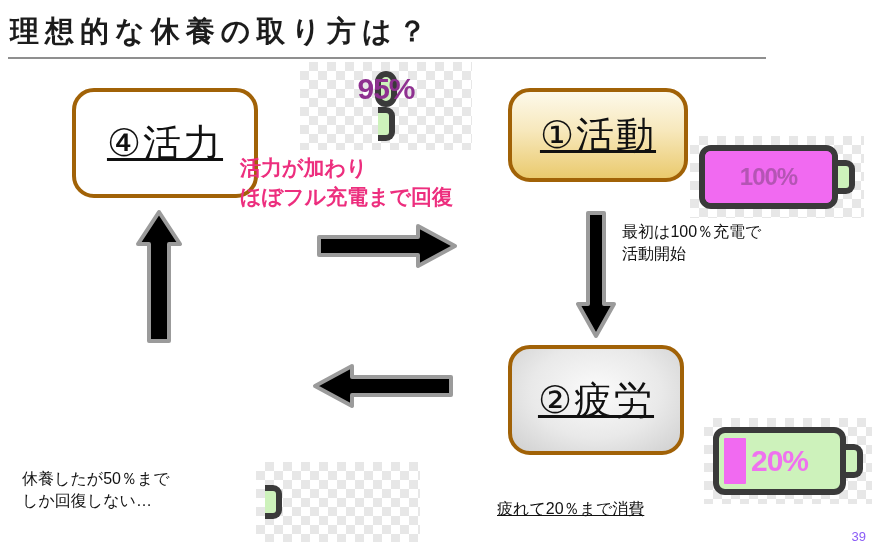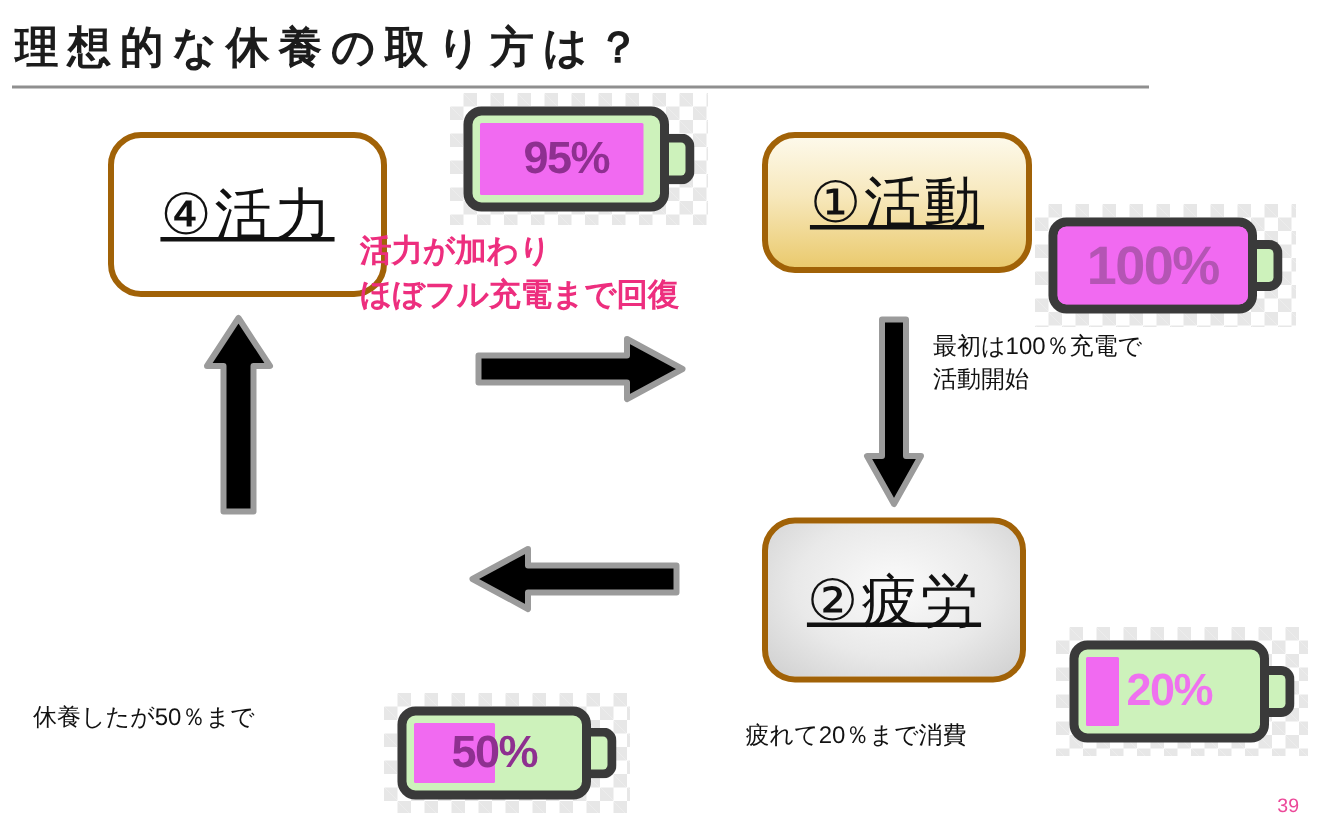"95%" div.battery { flex-direction: none -> column }
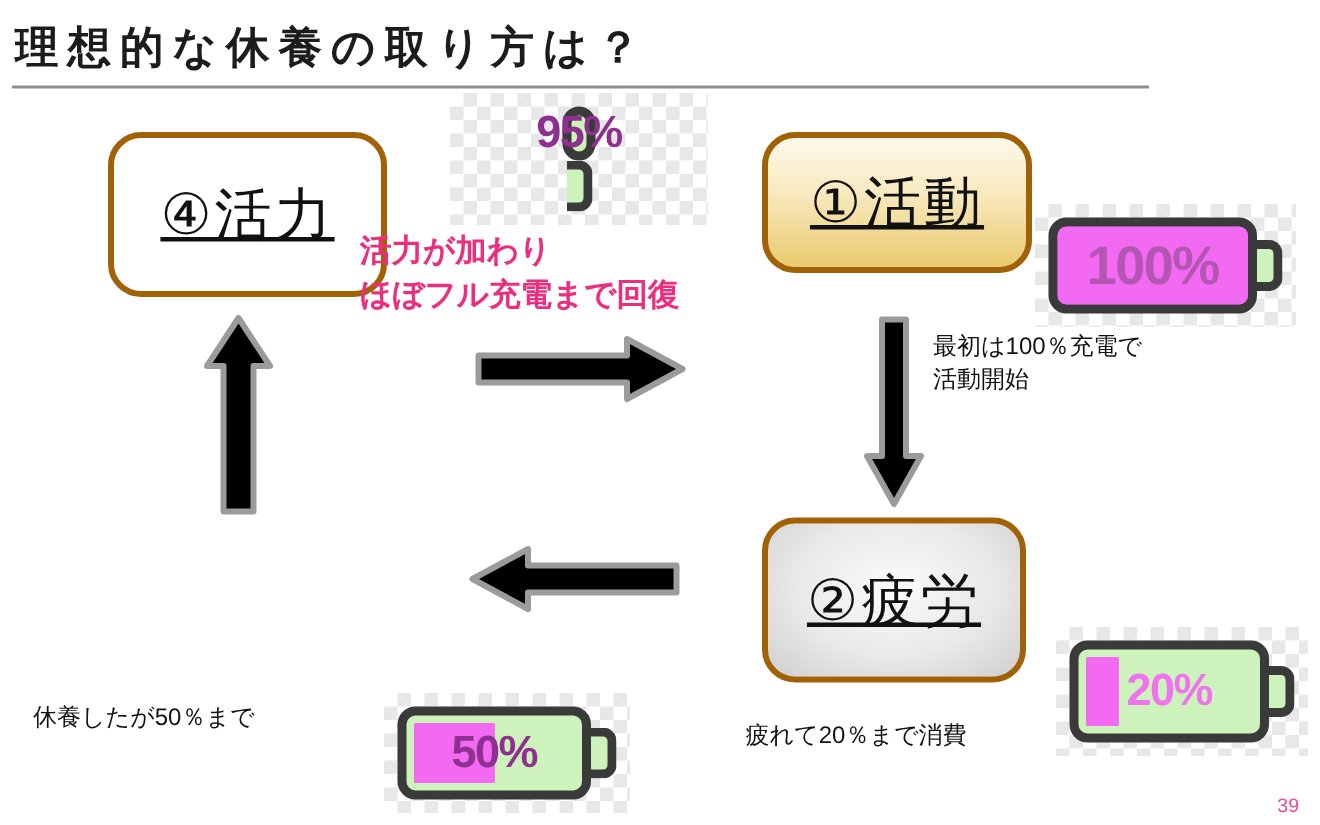"100%" .lbl-mid { font-size: 36px -> 24px }
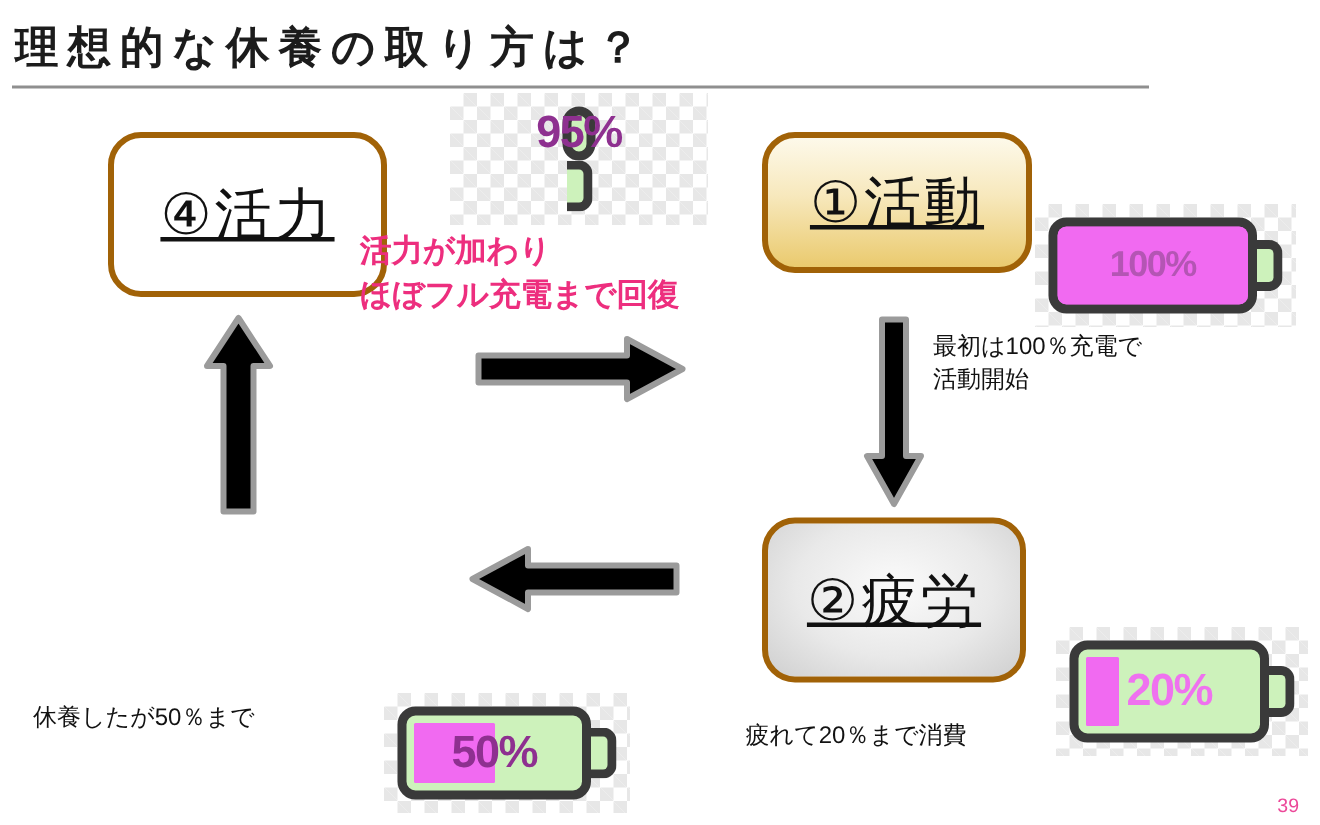"しか回復しない…" div { html: none -> <div>しか回復しない…</div> }
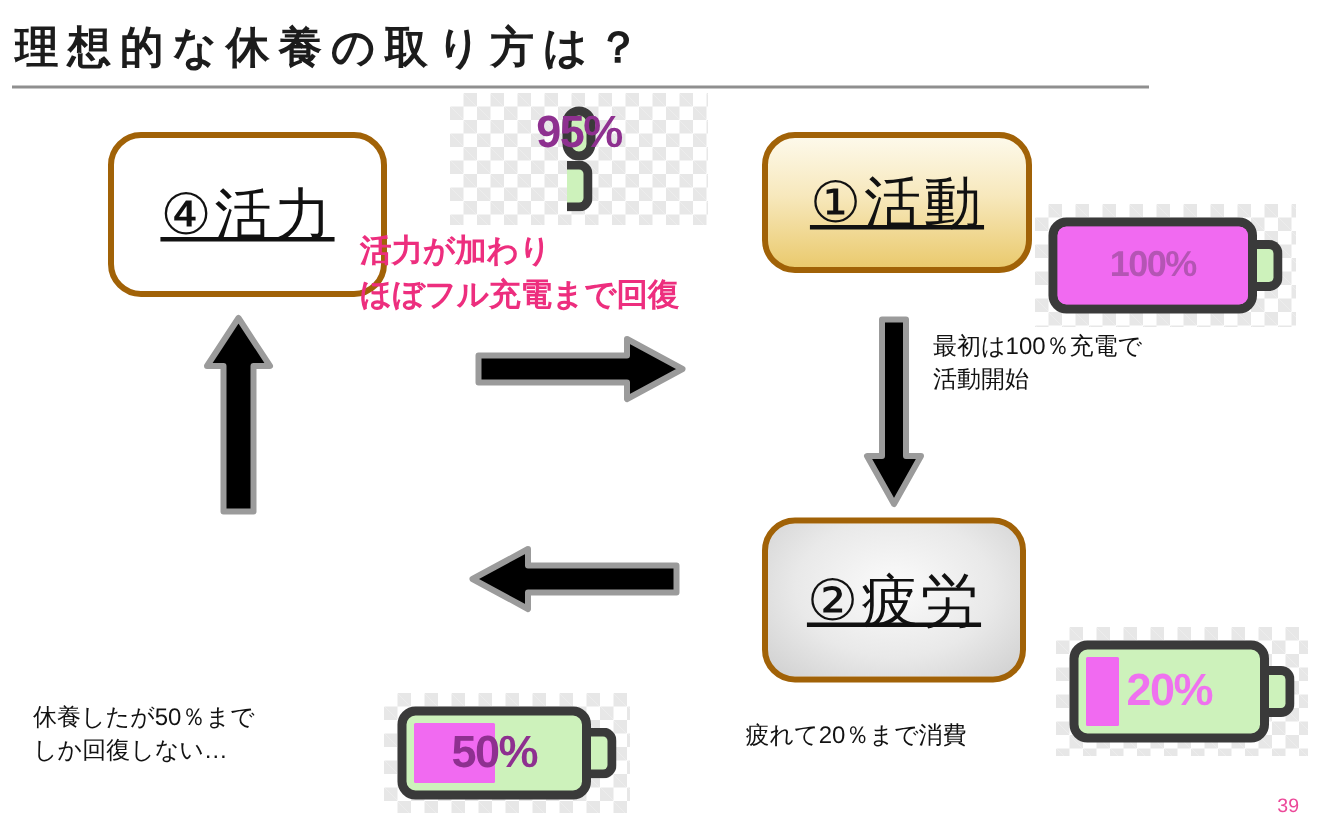"50%" div.bat-body { html: <div> <div></div> <span>50%</span> </div> -> none }
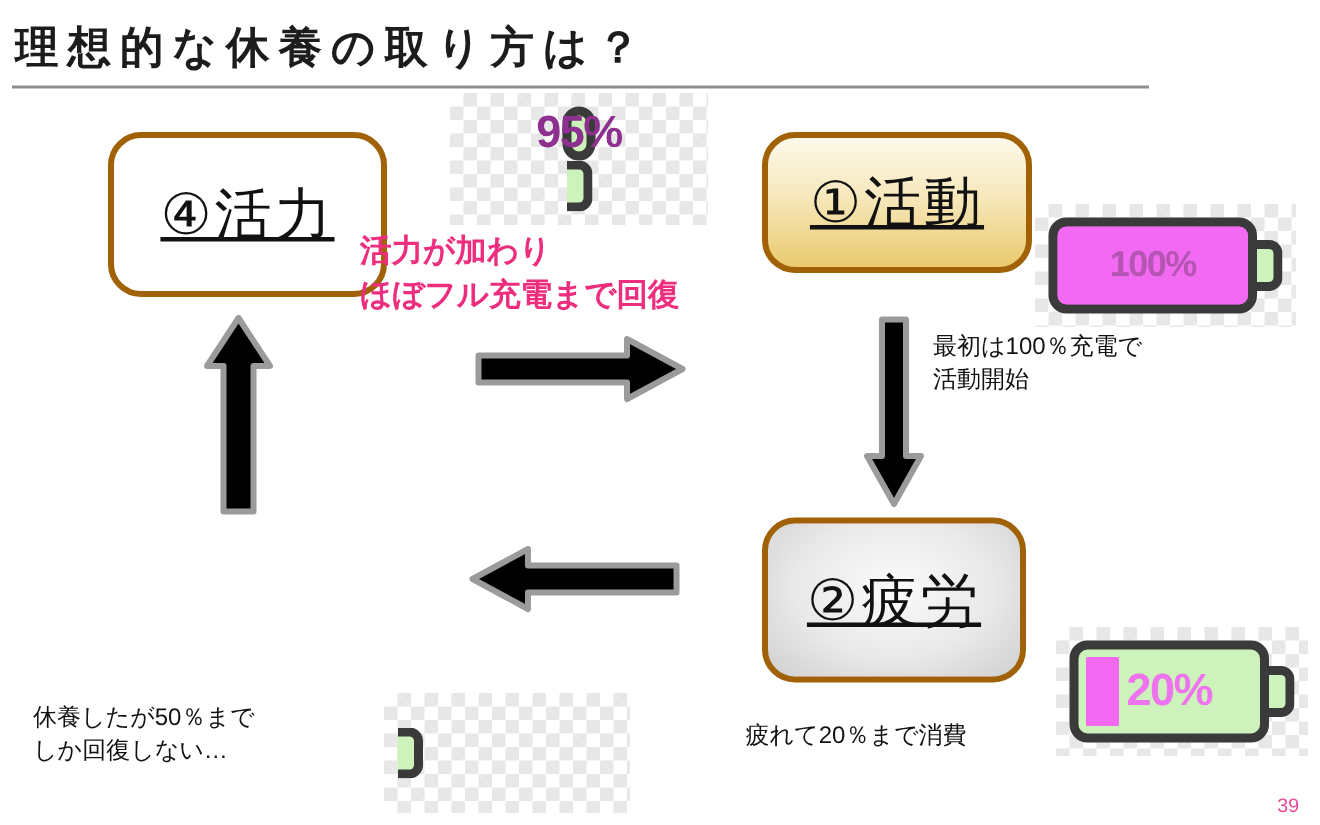"疲れて20％まで消費" div.note { text-decoration: none -> underline; top: 480px -> 498px }
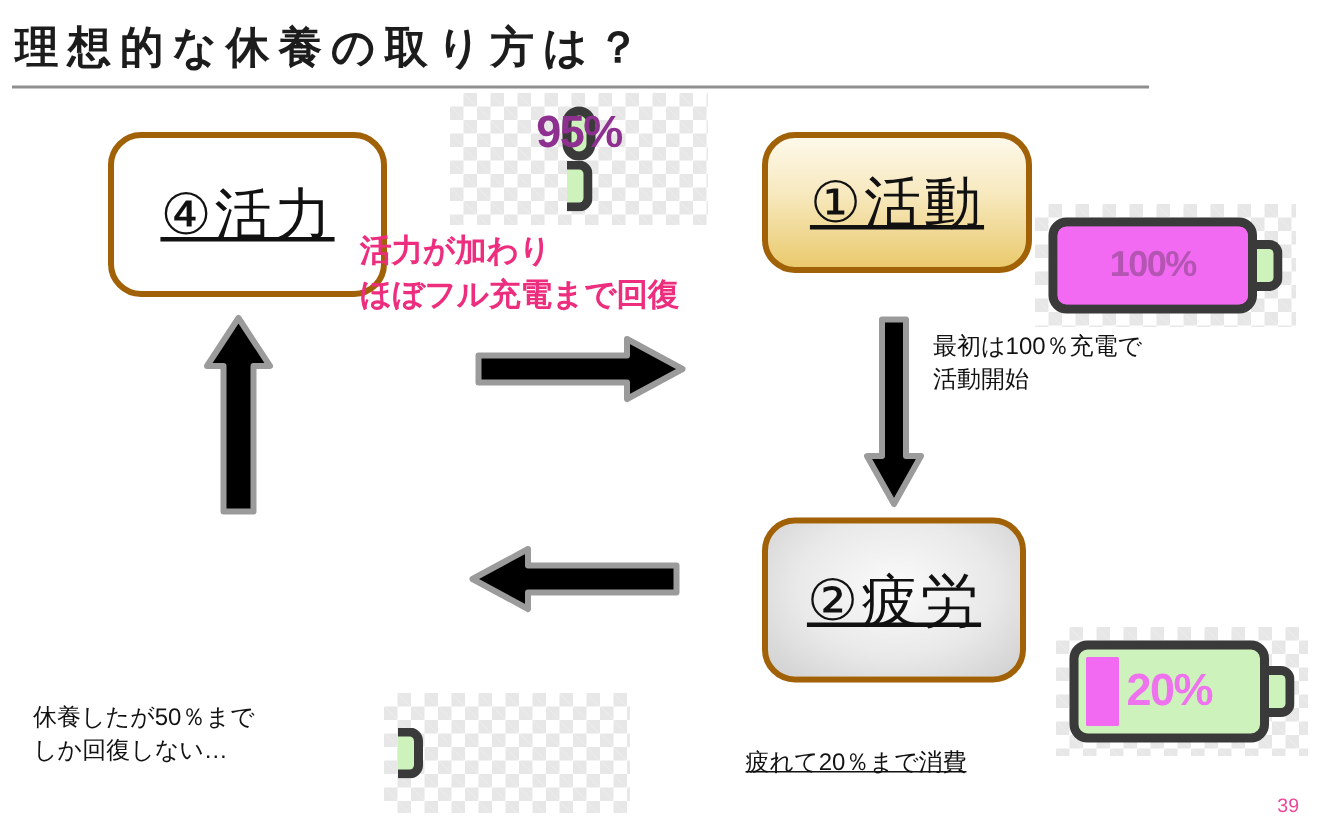"39" .page-number { color: #ec4899 -> #8b5cf6 }
